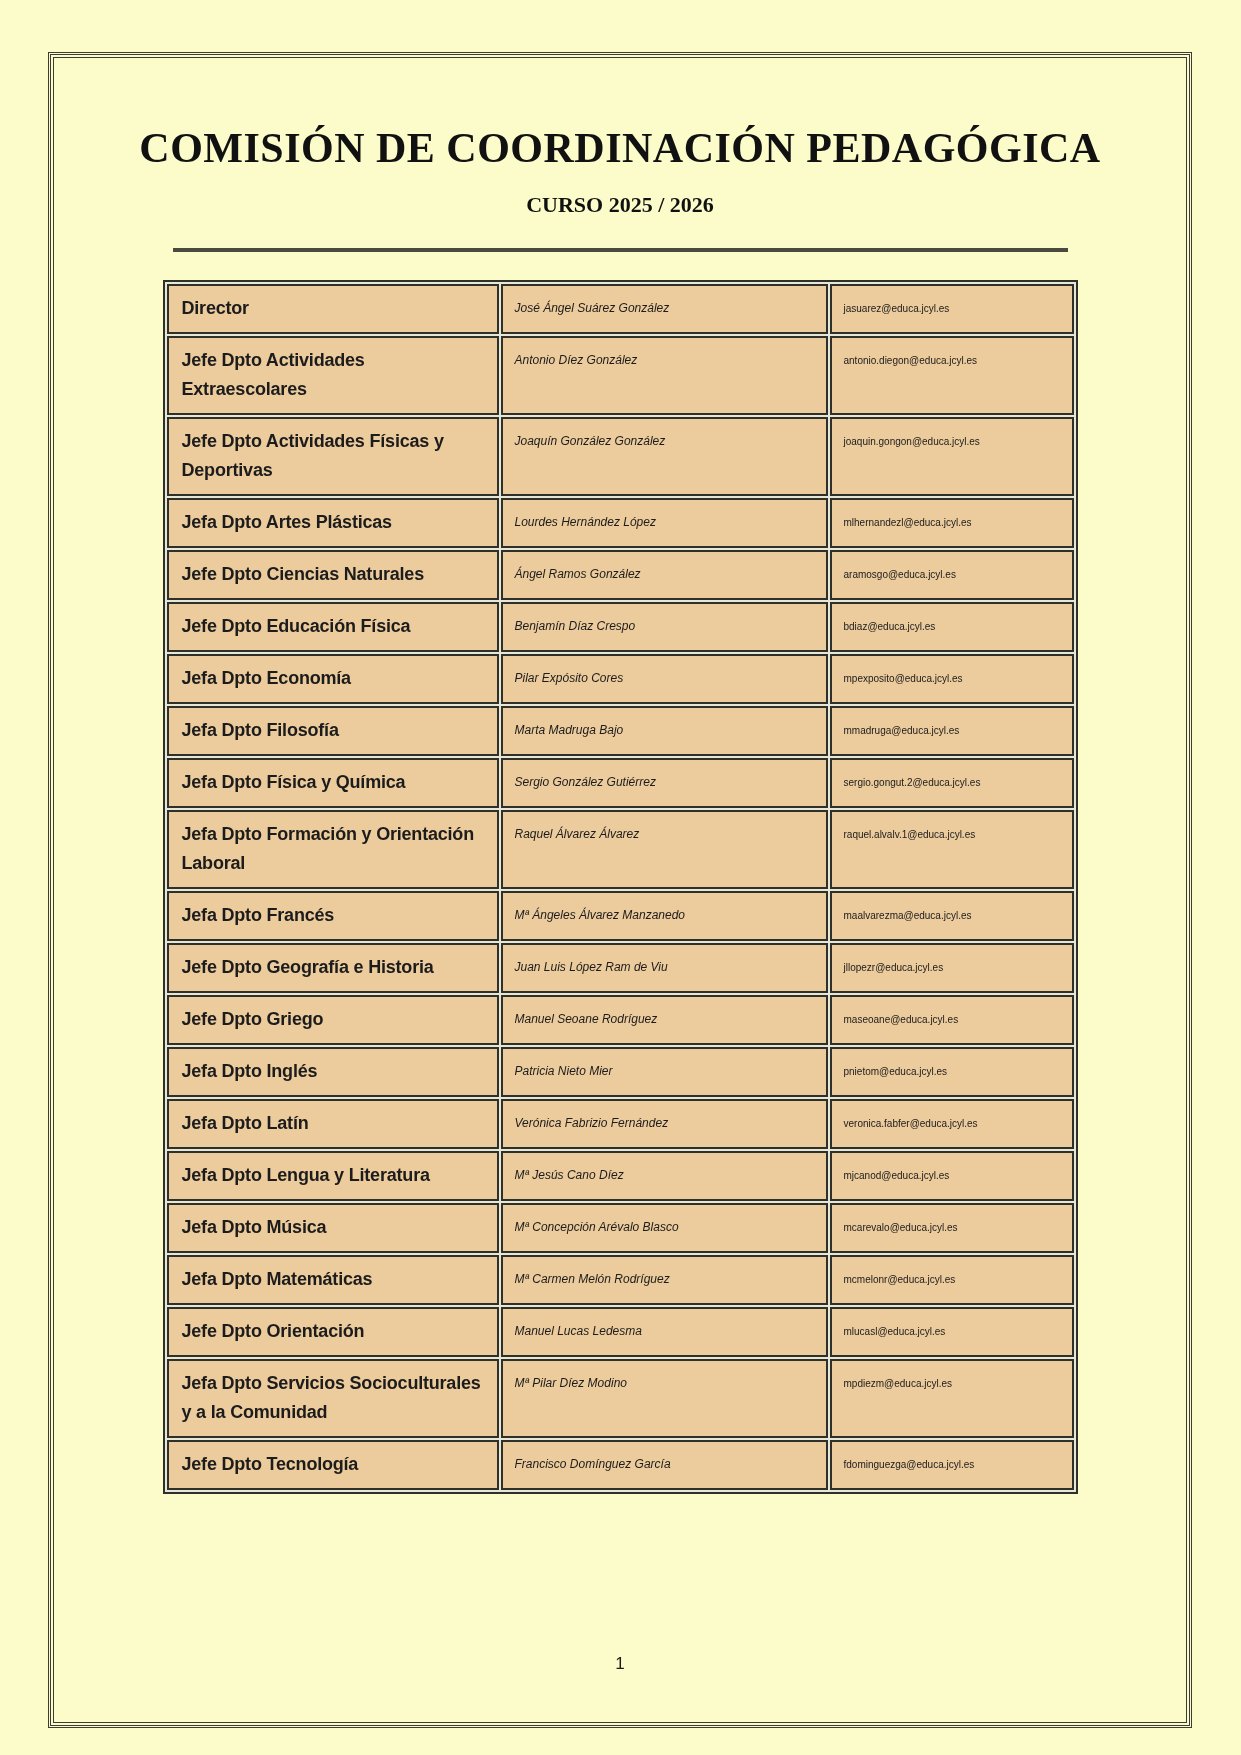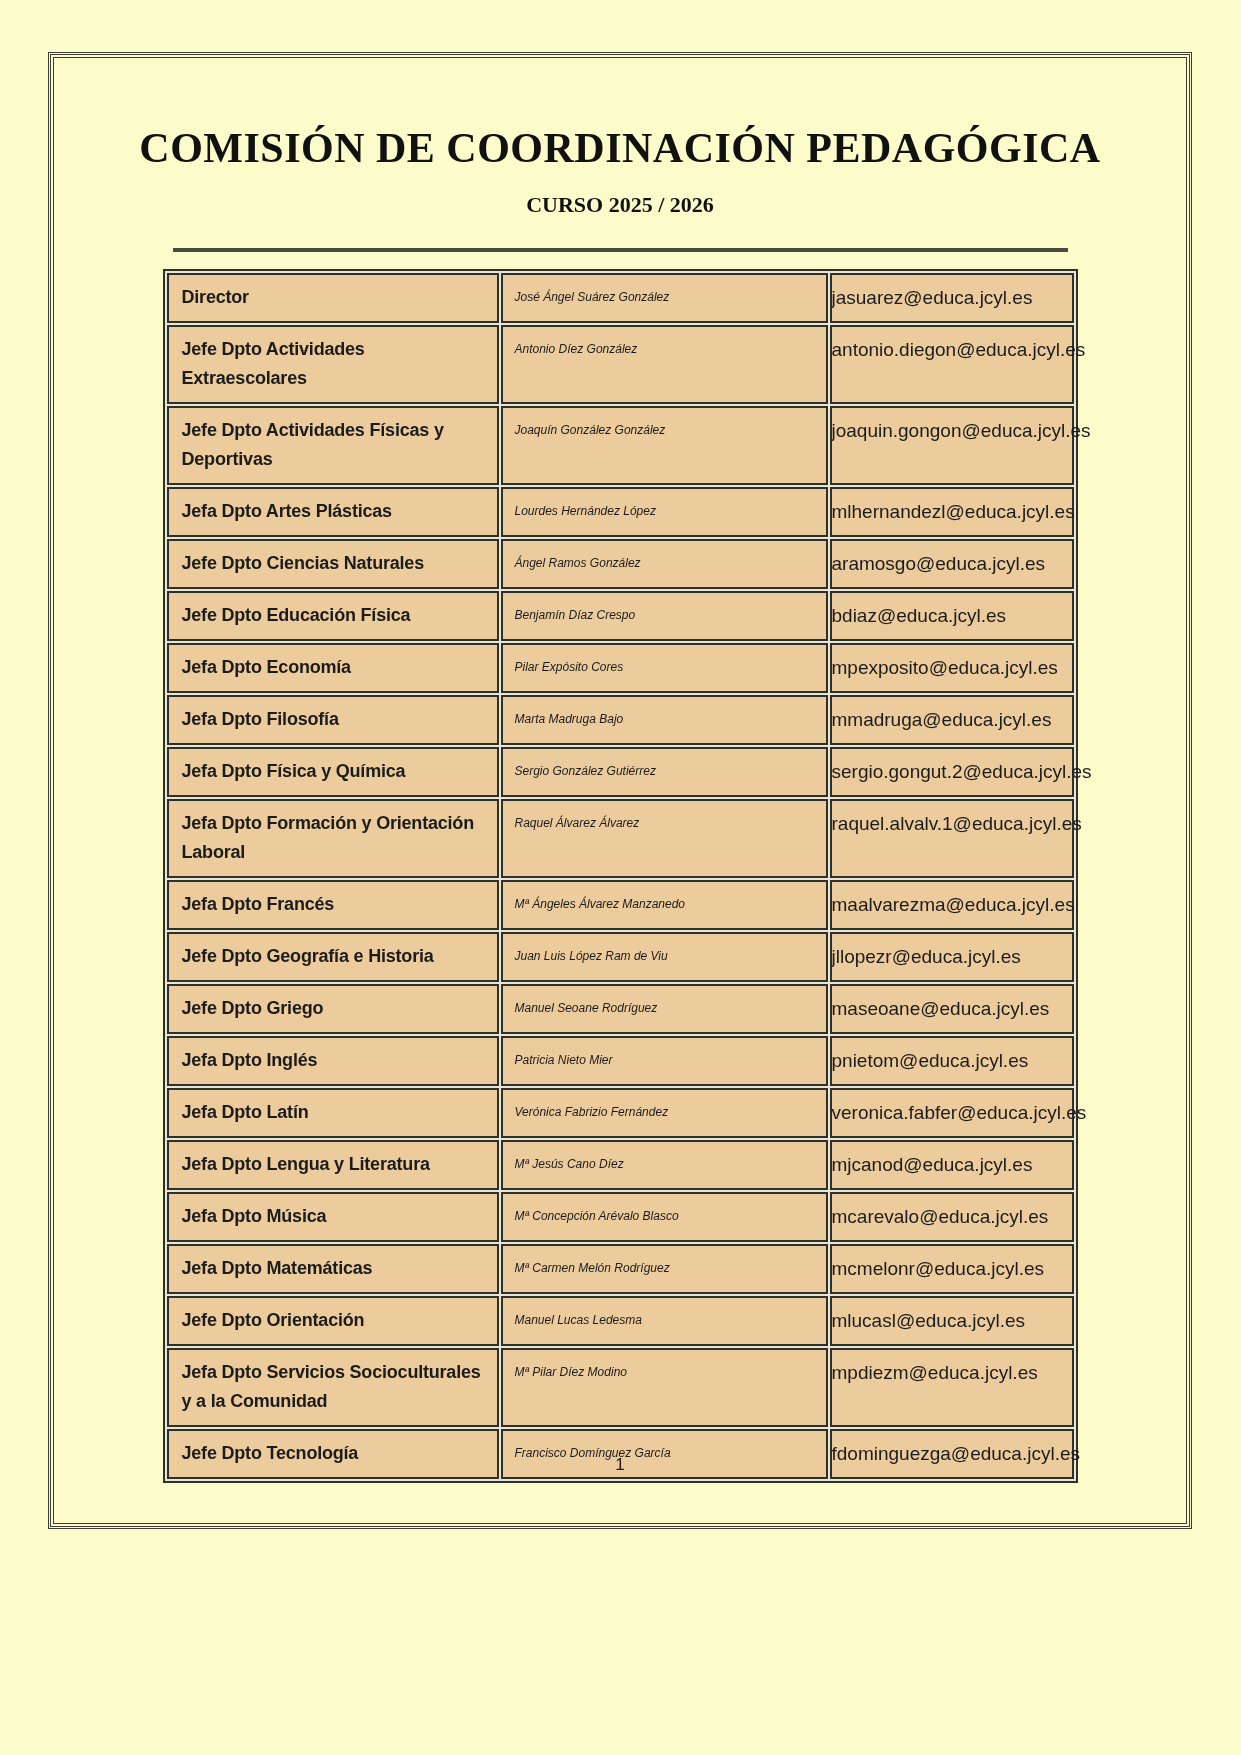"COMISIÓN DE COORDINACIÓN PEDAGÓGICA" .frame1 { height: 1477px -> 1676px }
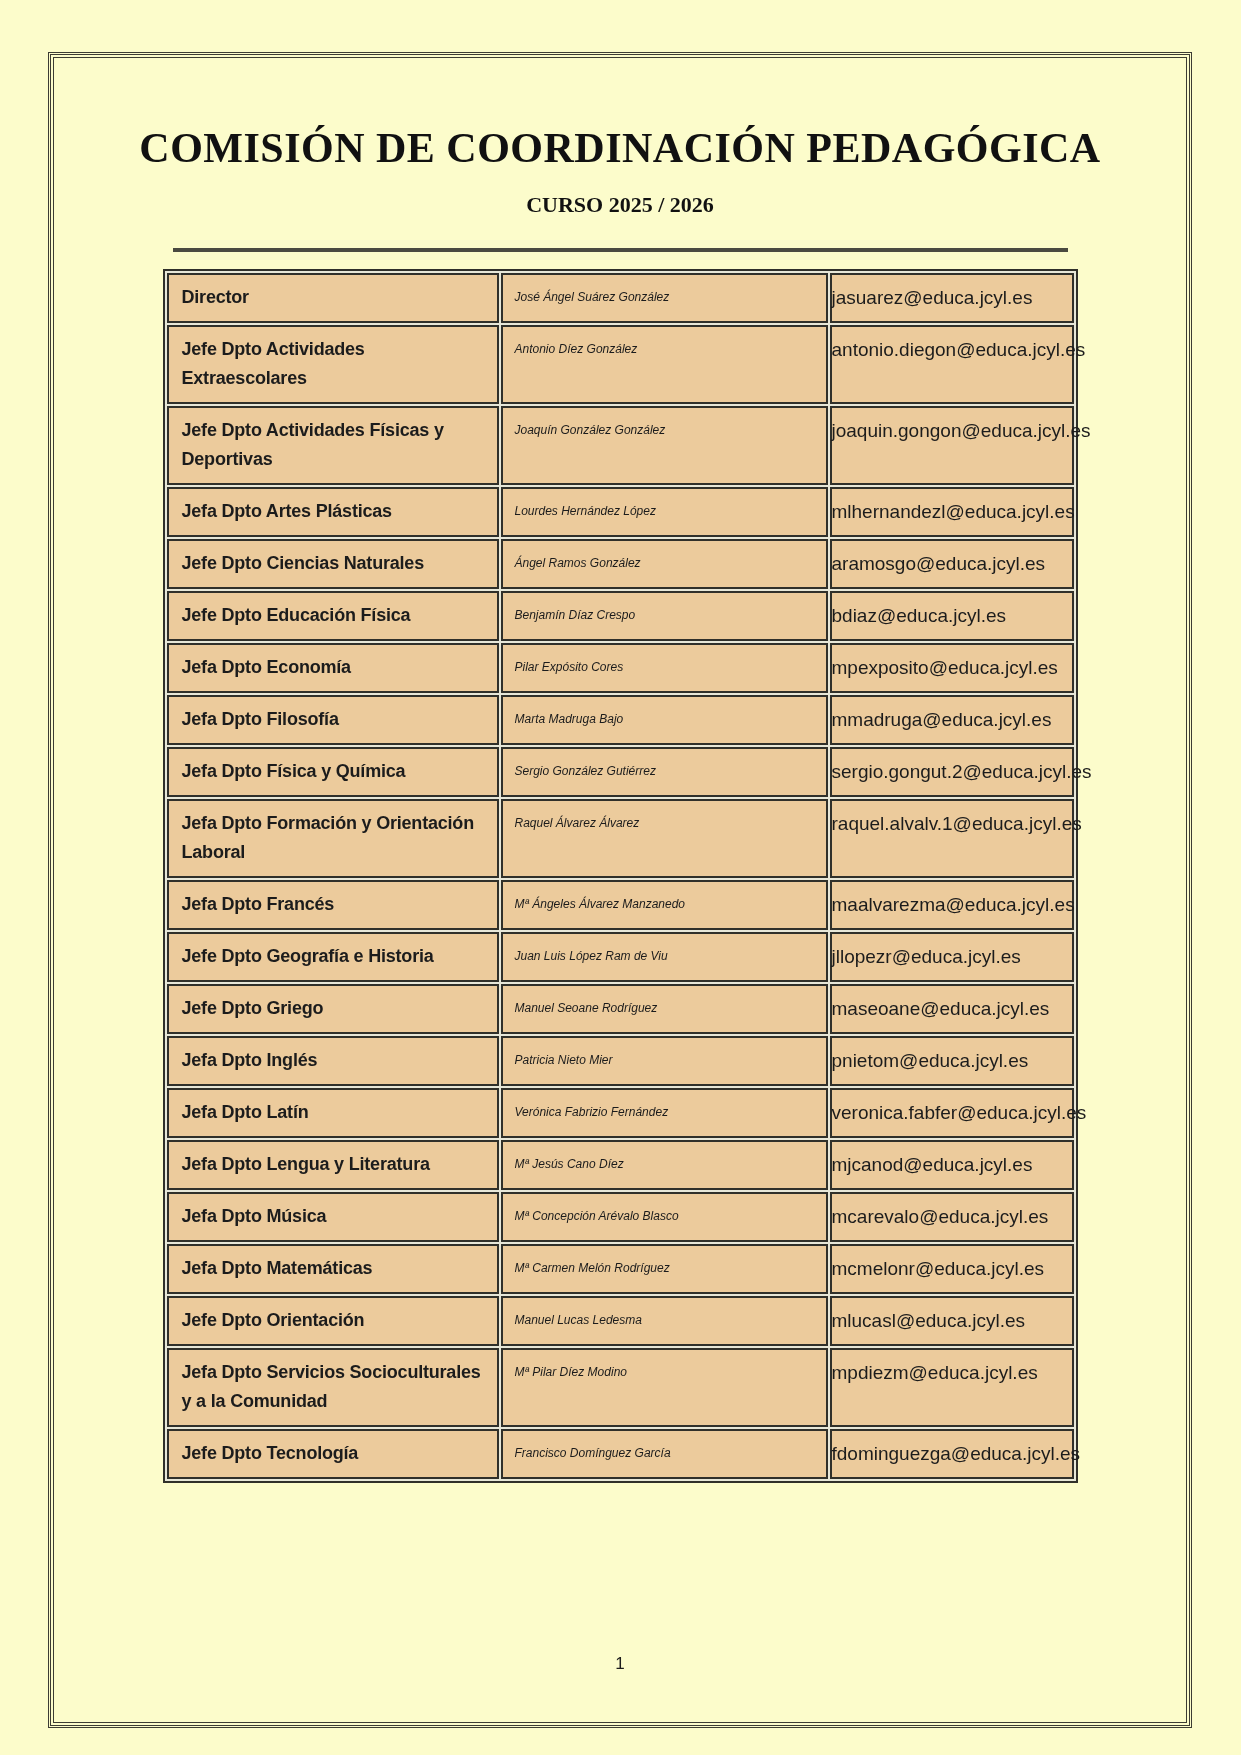"Director" table.staff { margin: 17px auto 0 auto -> 28px auto 0 auto }
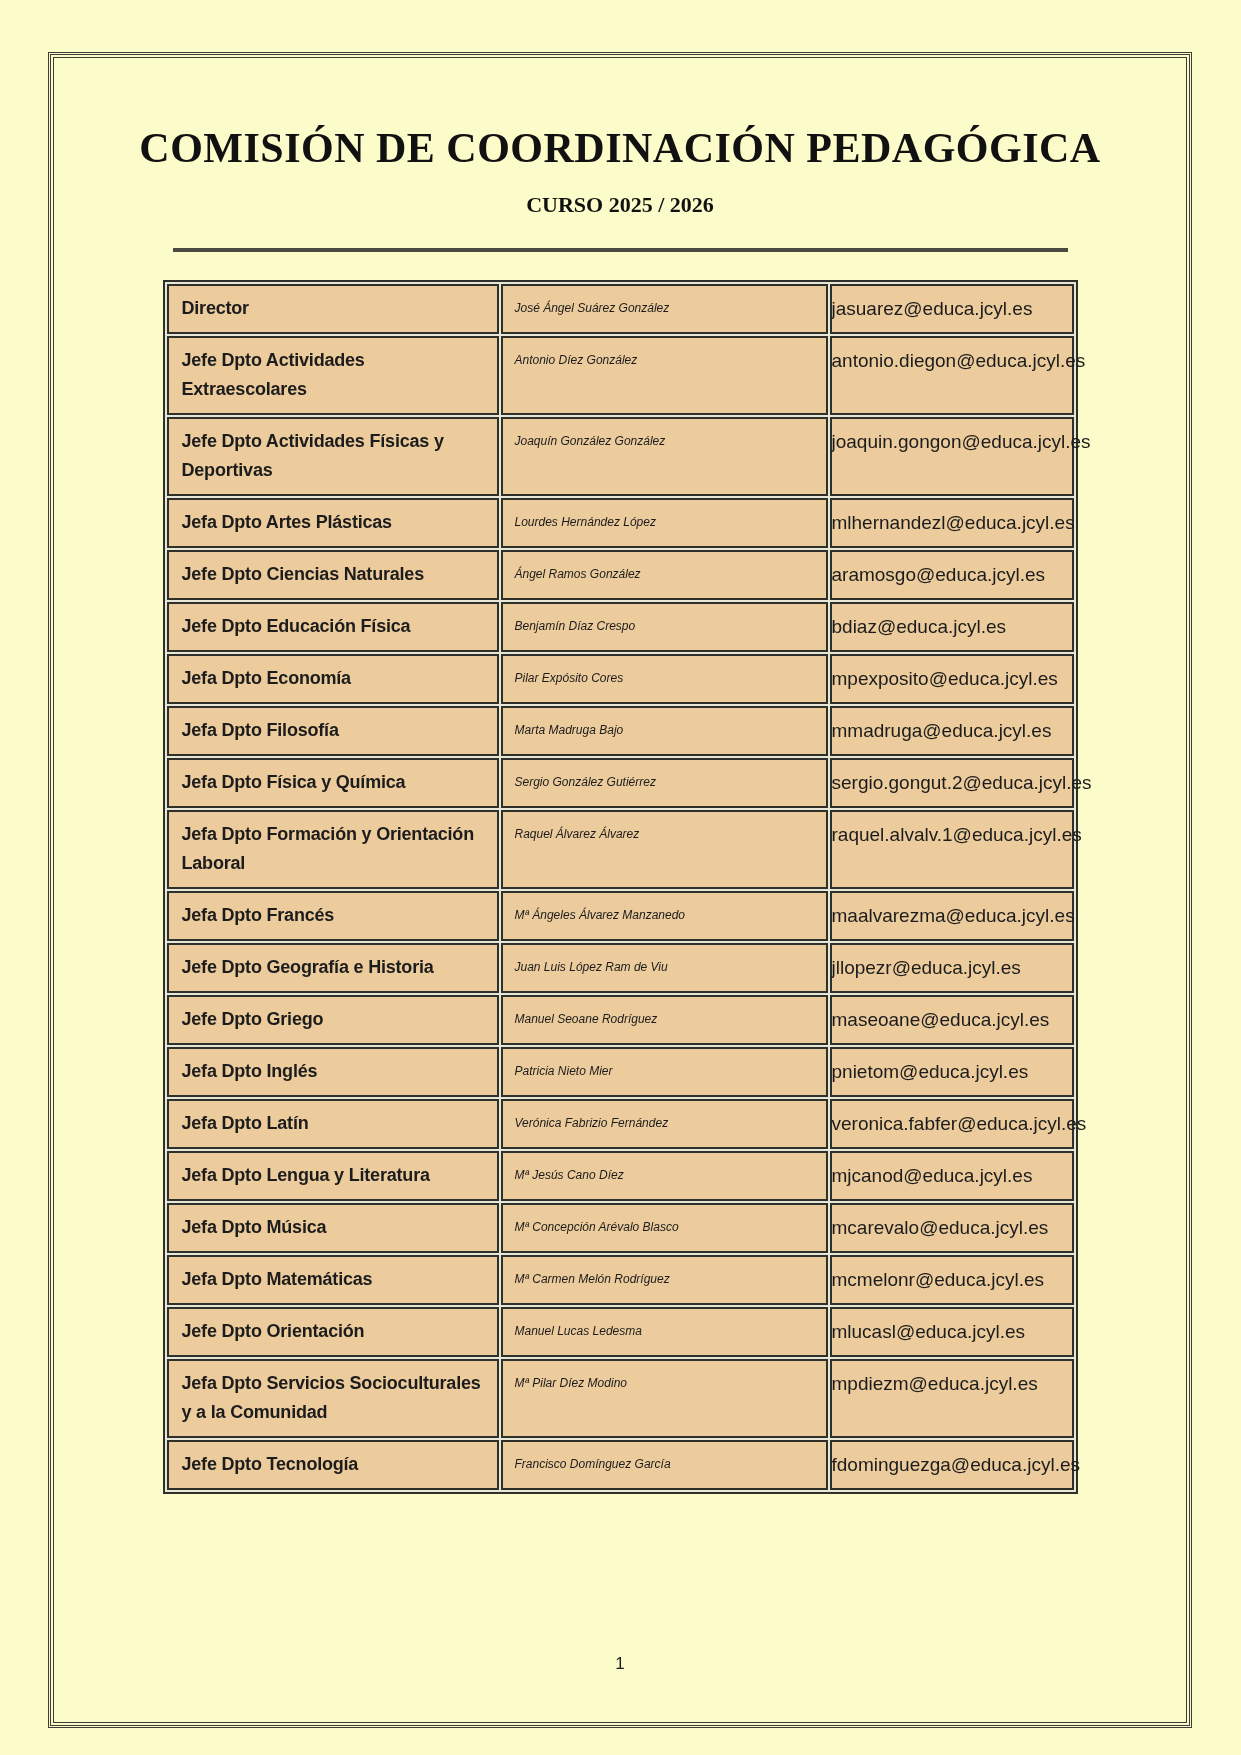"jasuarez@educa.jcyl.es" td.email { font-size: 19px -> 10px; padding: 11px 4px 9px 0 -> 11px 4px 9px 12px }
